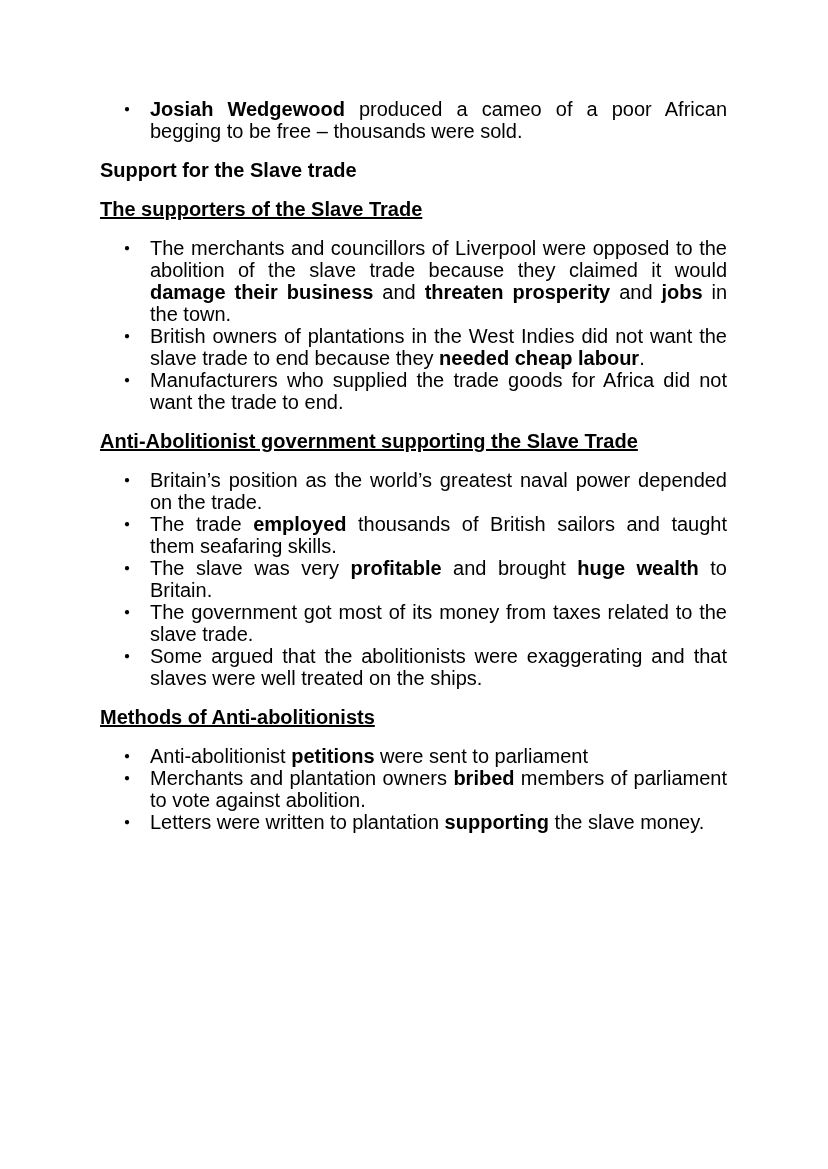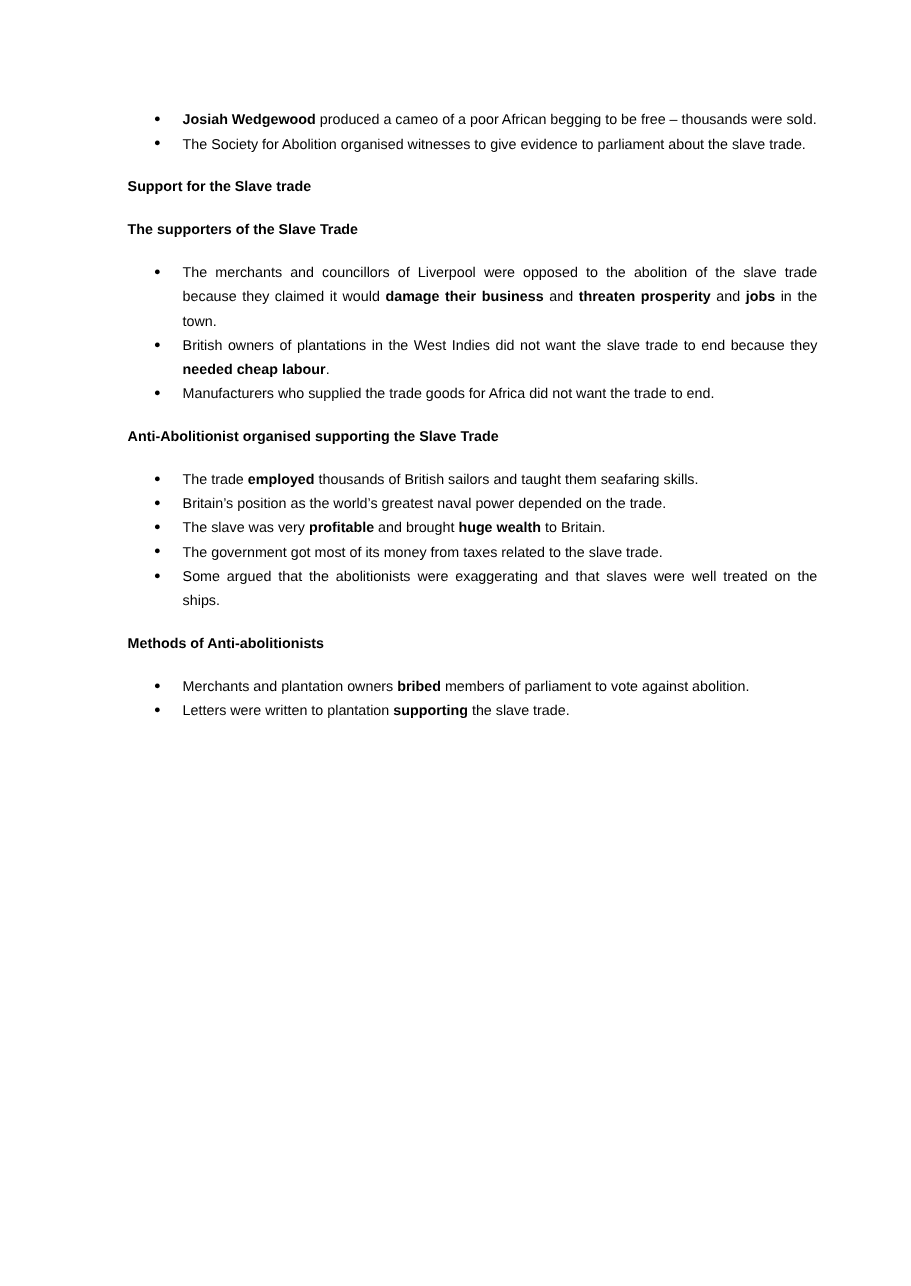"Josiah Wedgewood produced a cameo" .page { font-size: 13px -> 20px; margin-left: 16px -> none }
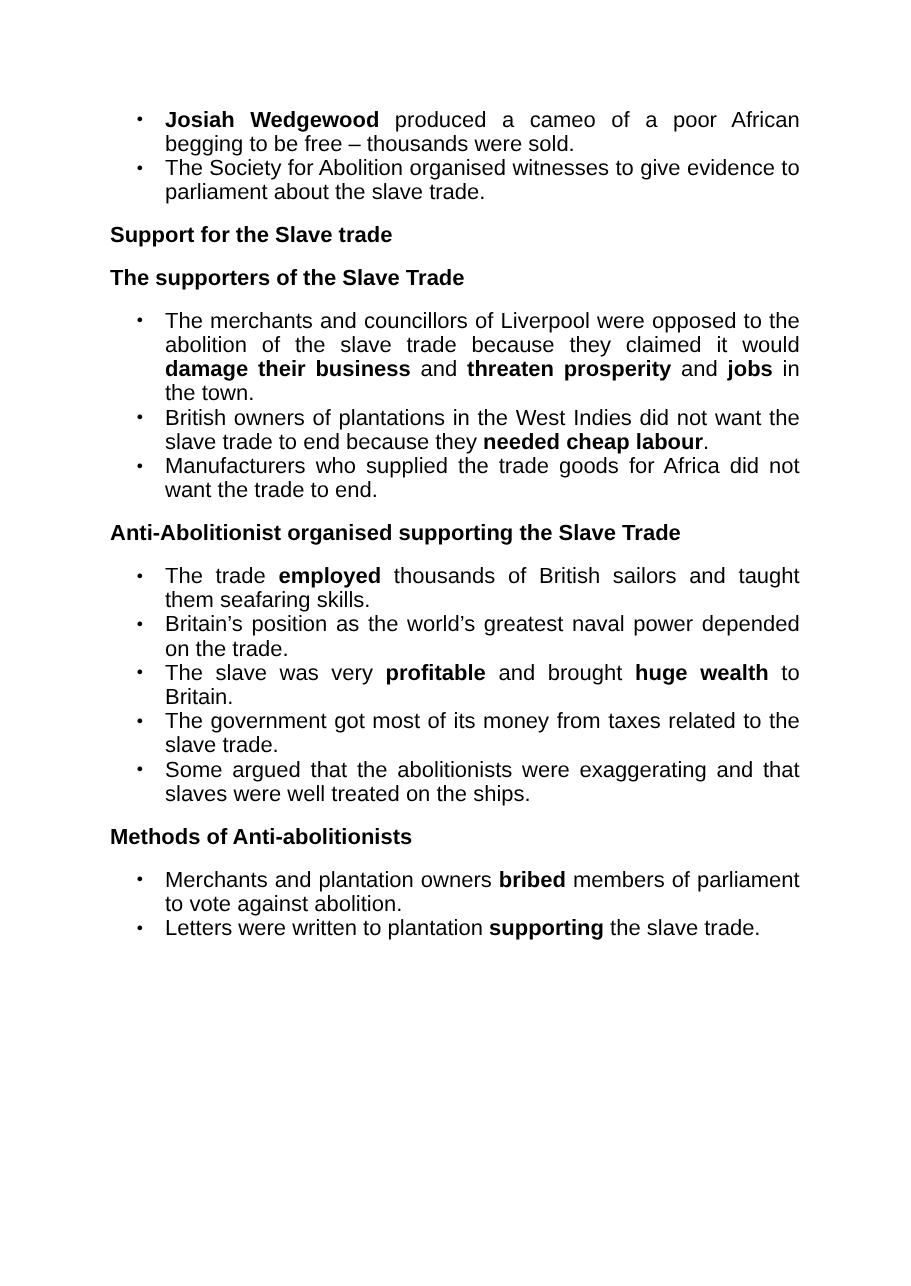"The Society for Abolition organised" li { html: <li><span>The Society for Abolition organised witnesses to give evidence to parliament about the slave trade.</span></li> -> none }
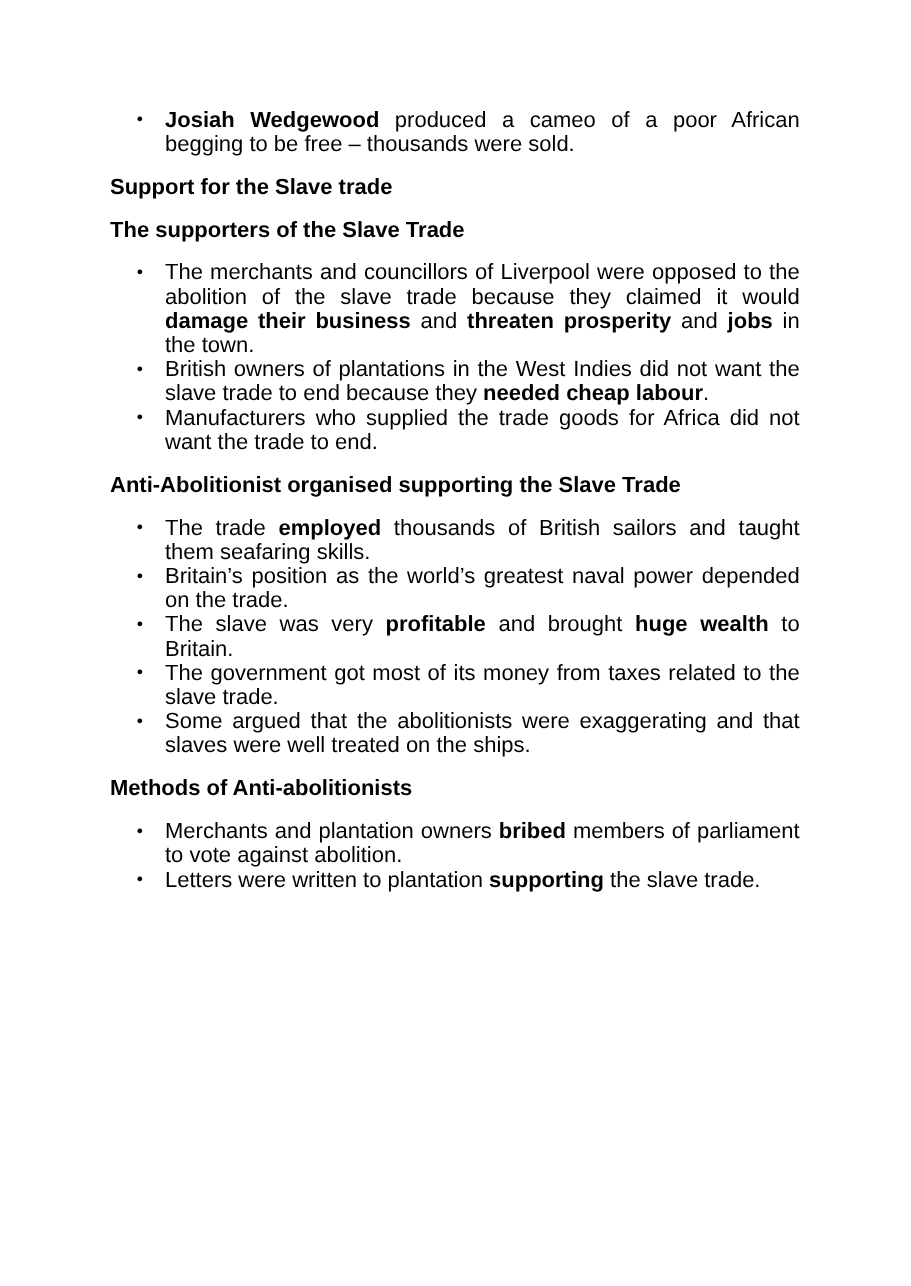"The supporters of the Slave" .u { text-decoration: none -> underline }
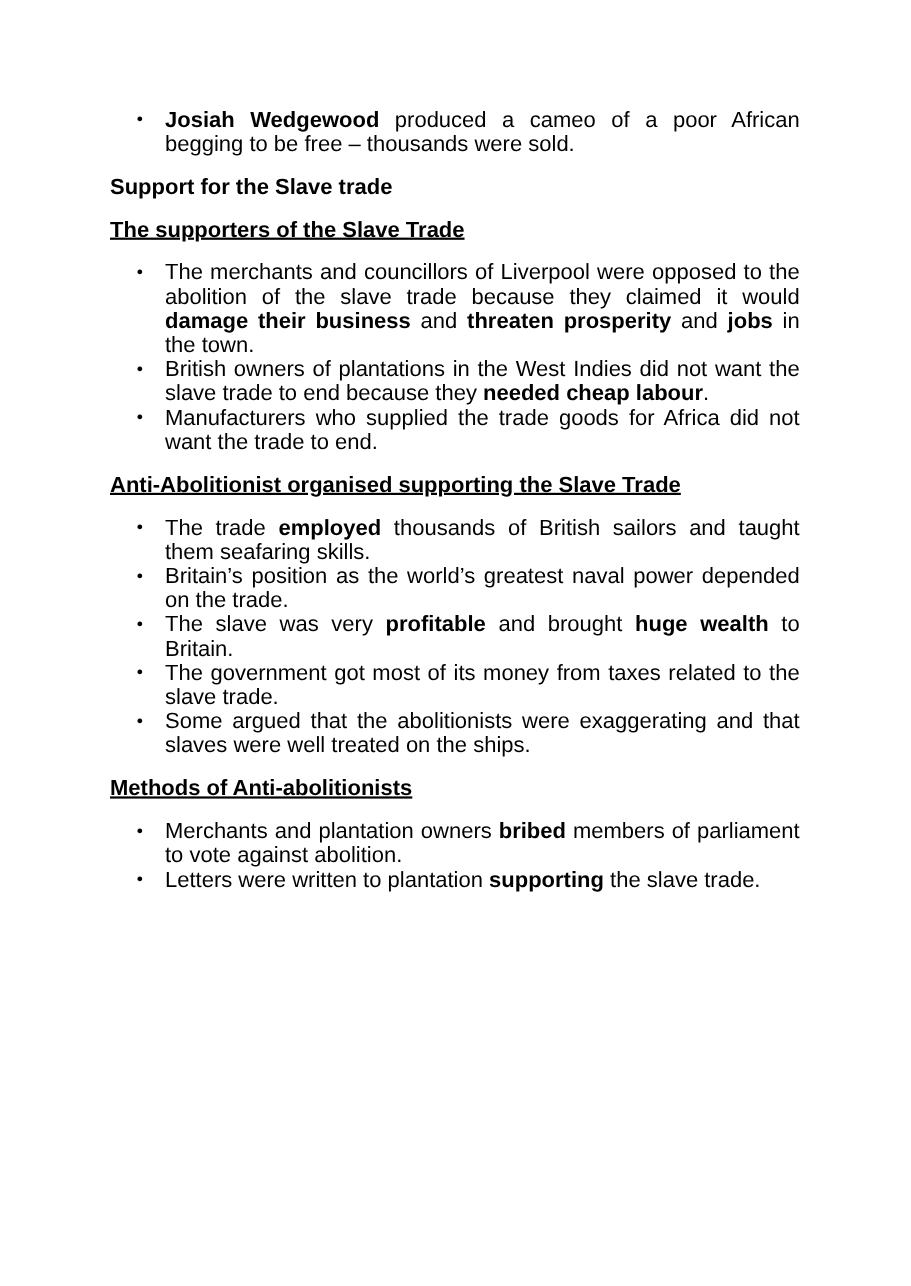"Anti-Abolitionist organised supporting" p.heading { text: organised -> government }
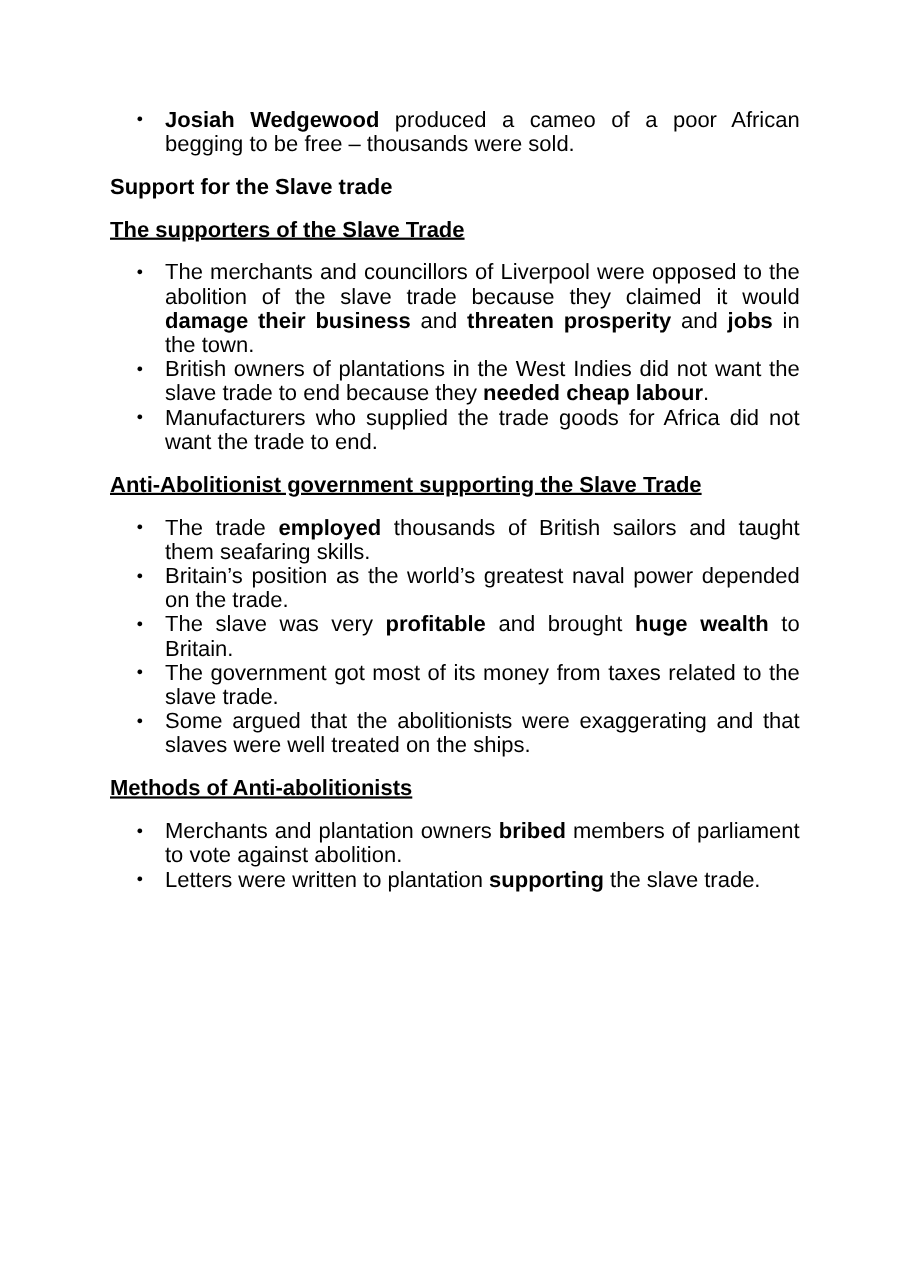"The trade employed thousands of" li { order: before "Britain’s position as the world’s" -> after "Britain’s position as the world’s" }
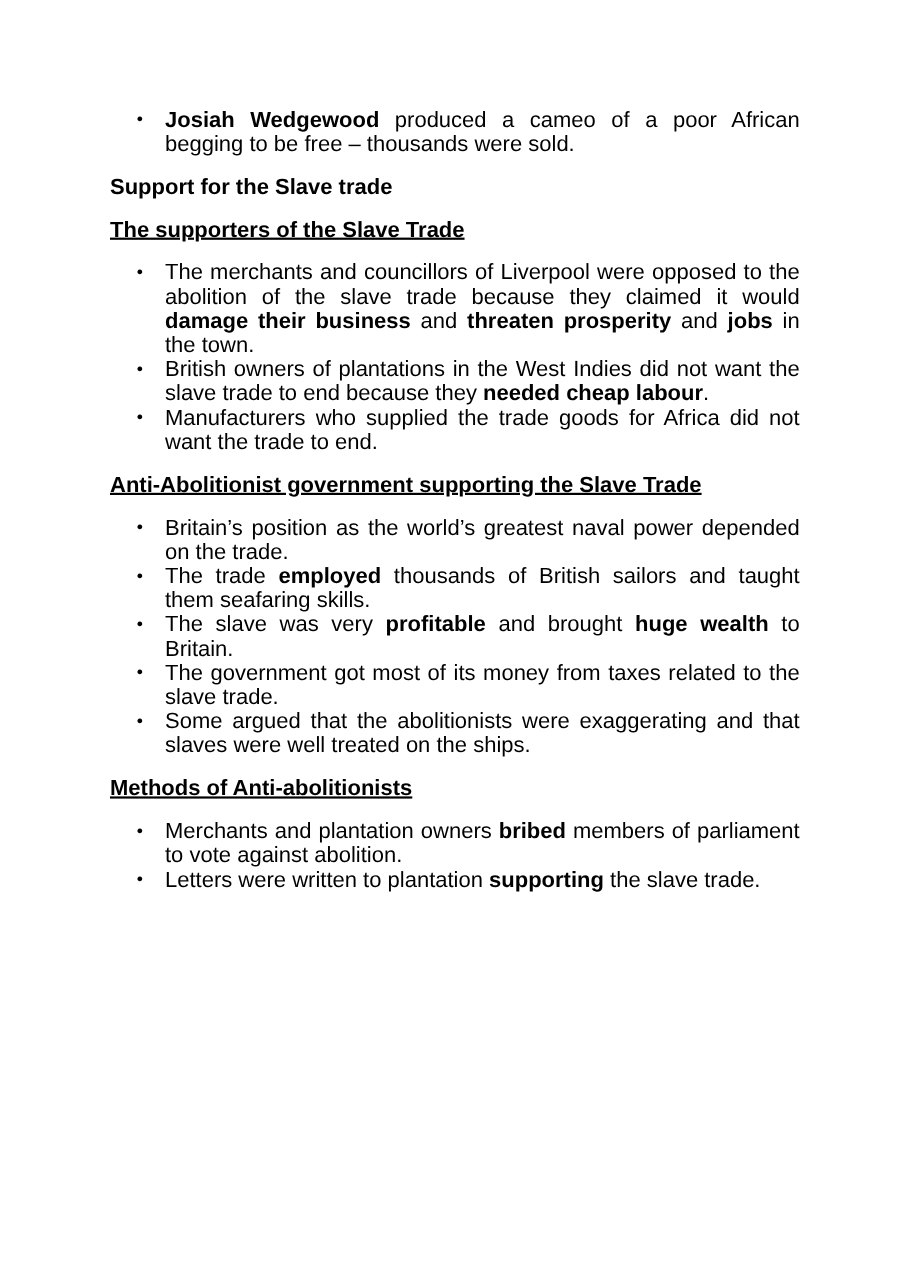"Anti-abolitionist petitions were sent to" li { html: none -> <li><span>Anti-abolitionist </span><b>petitions</b><span> were sent to parliament</span></li> }
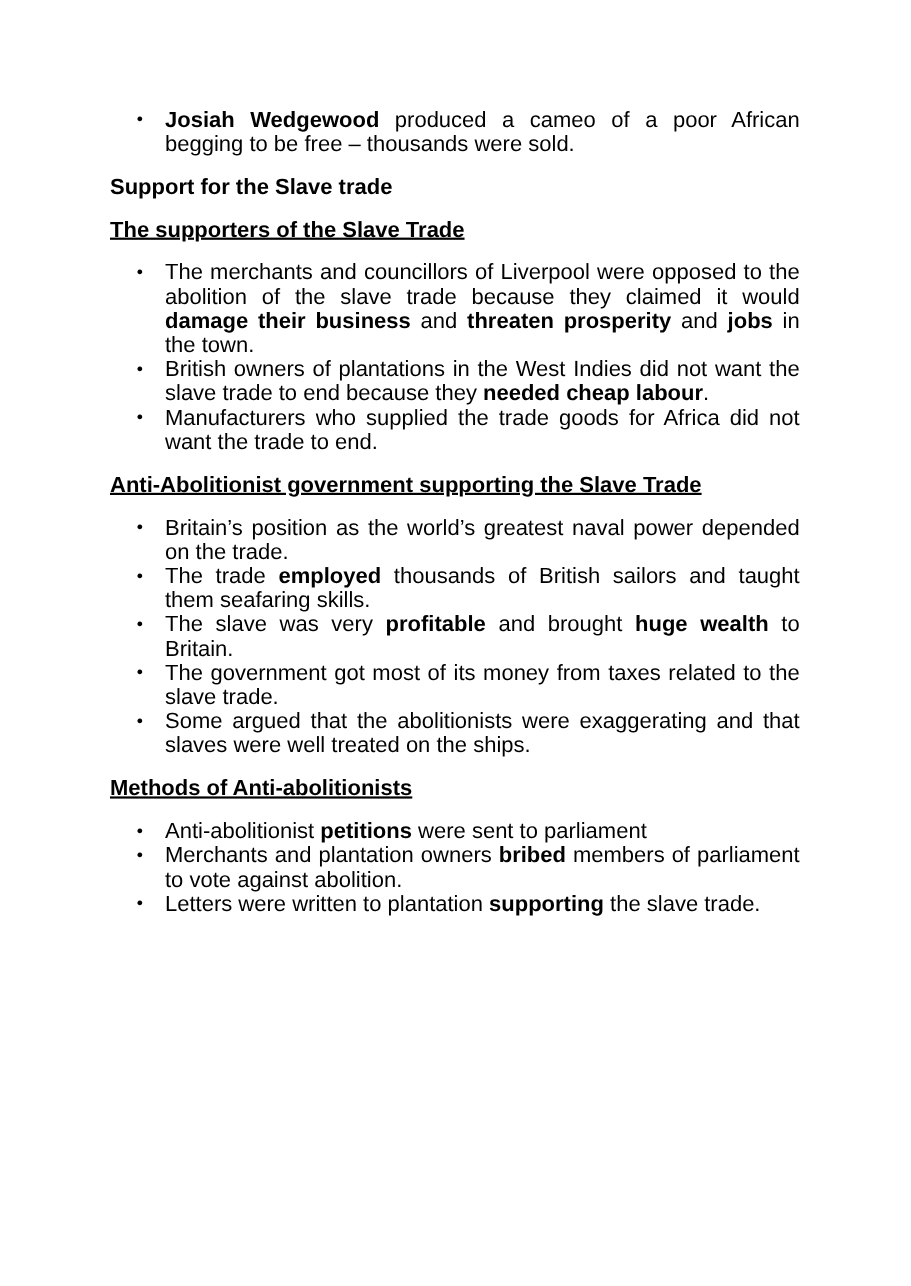"the slave trade." span { text: trade -> money }
